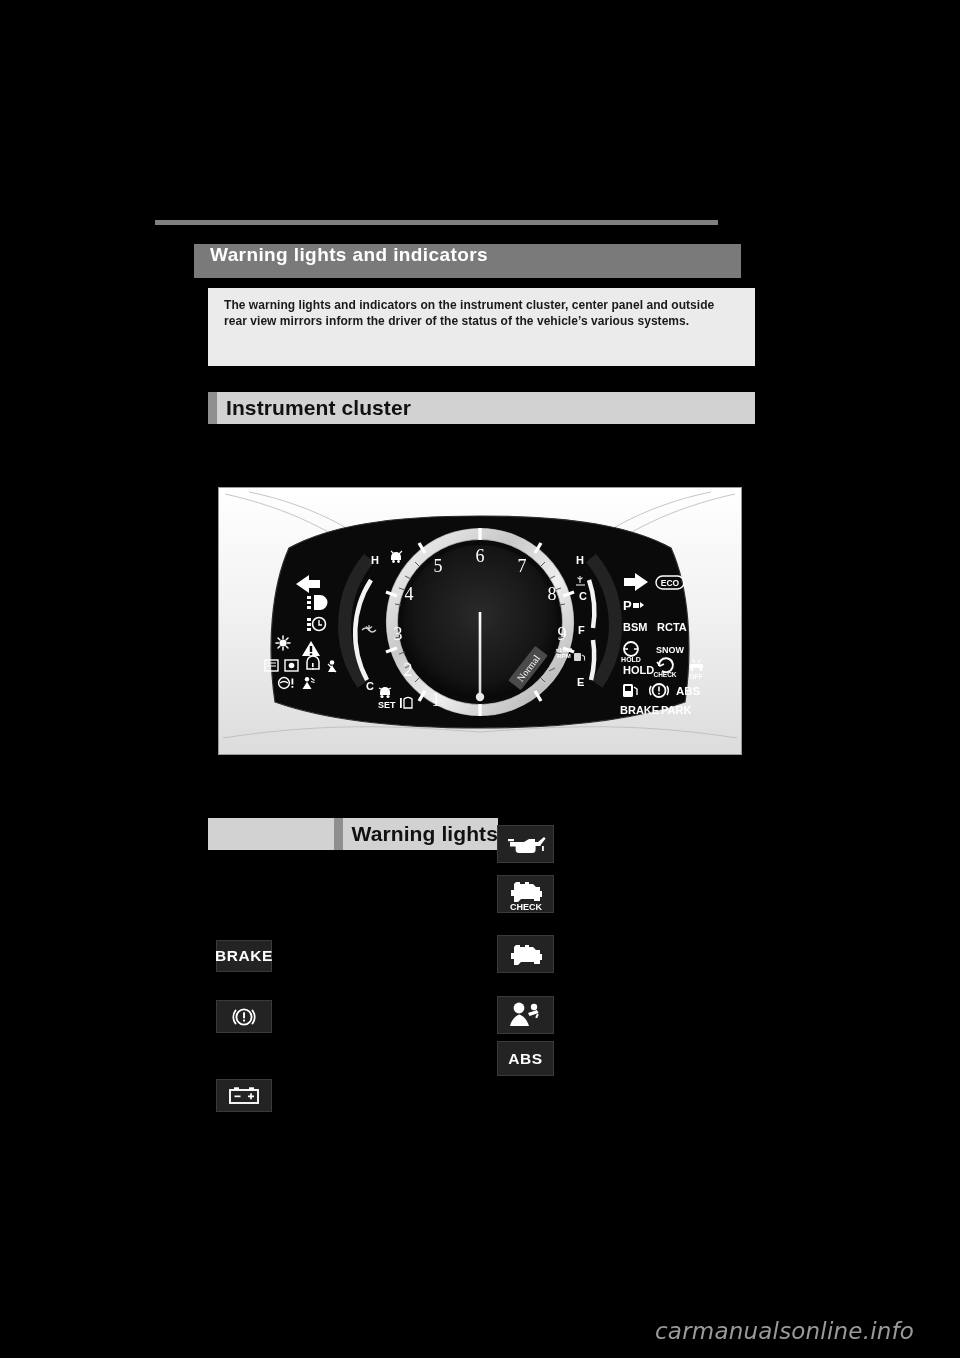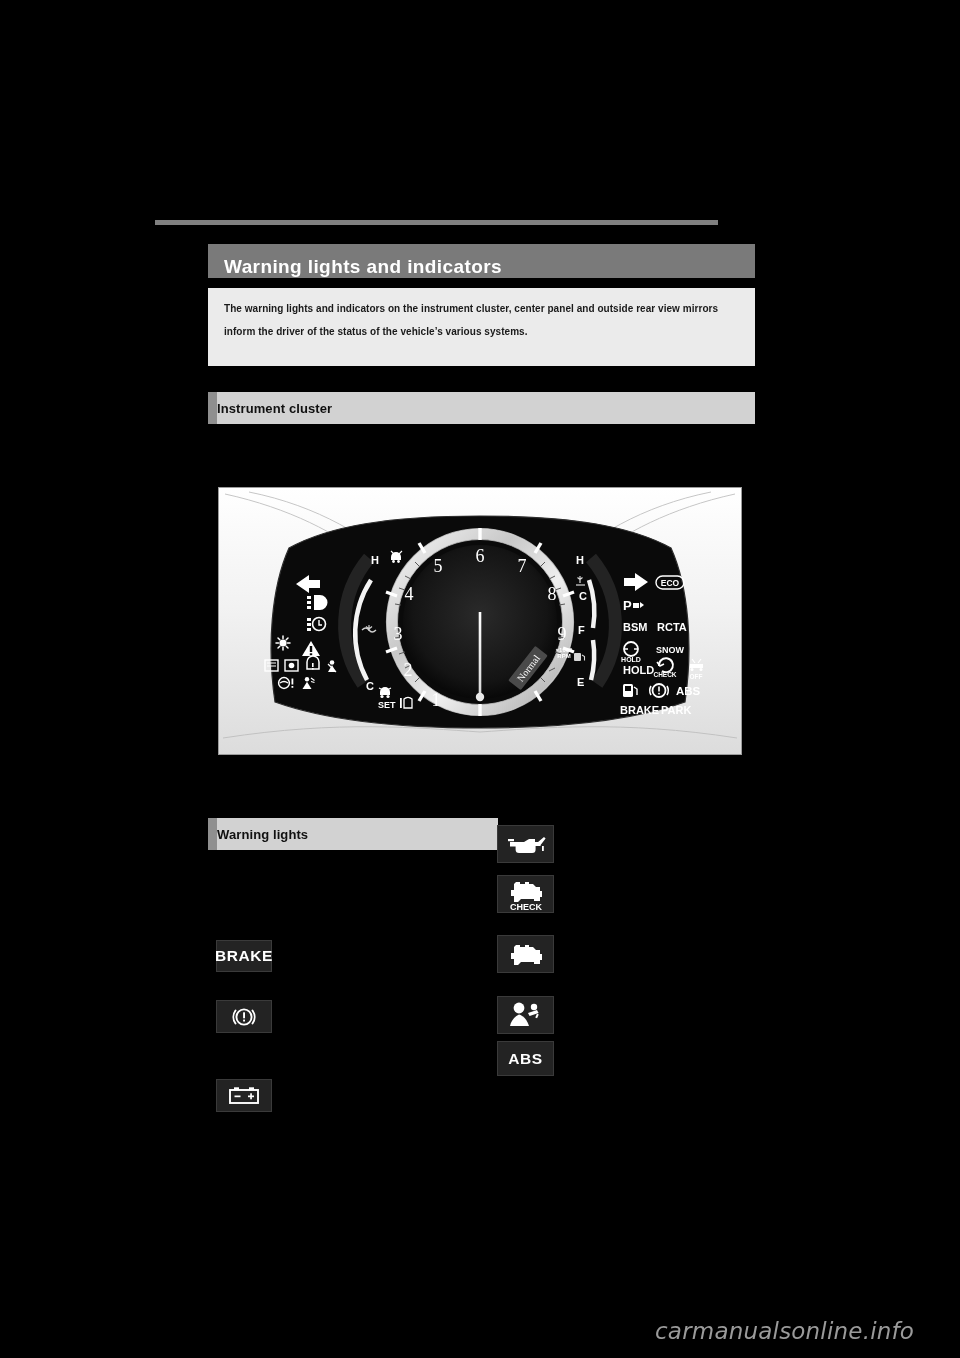"Warning lights and indicators" .banner-dark { align-items: flex-end -> flex-start; left: 208px -> 194px }
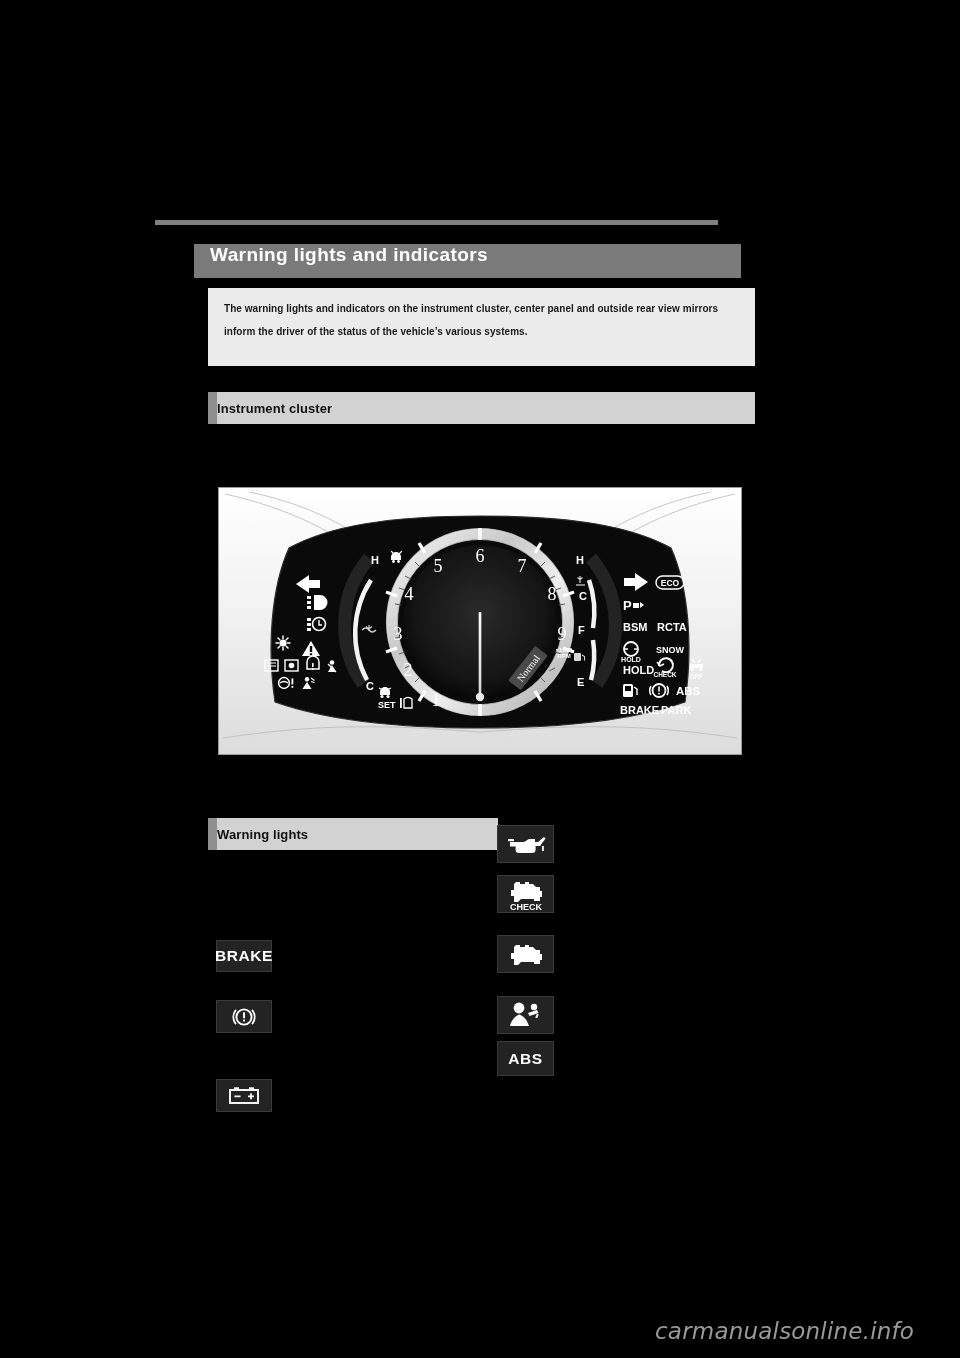"The warning lights and indicators" .intro-box p { font-size: 10px -> 12px; line-height: 23px -> 16px }
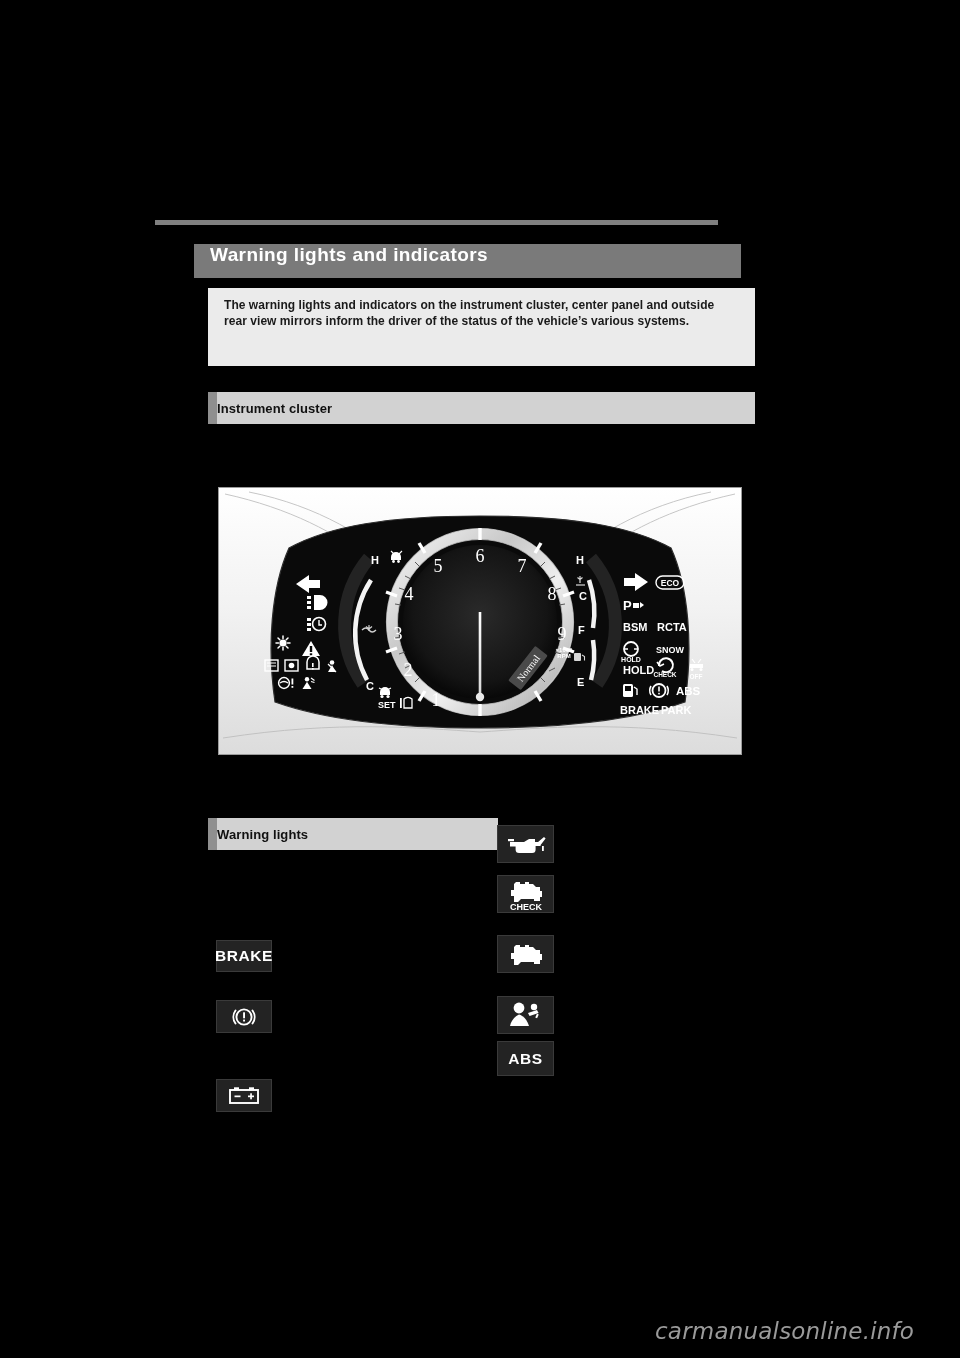"Instrument cluster" .banner-light .ltitle { font-size: 13px -> 21px; padding-left: none -> 9px }
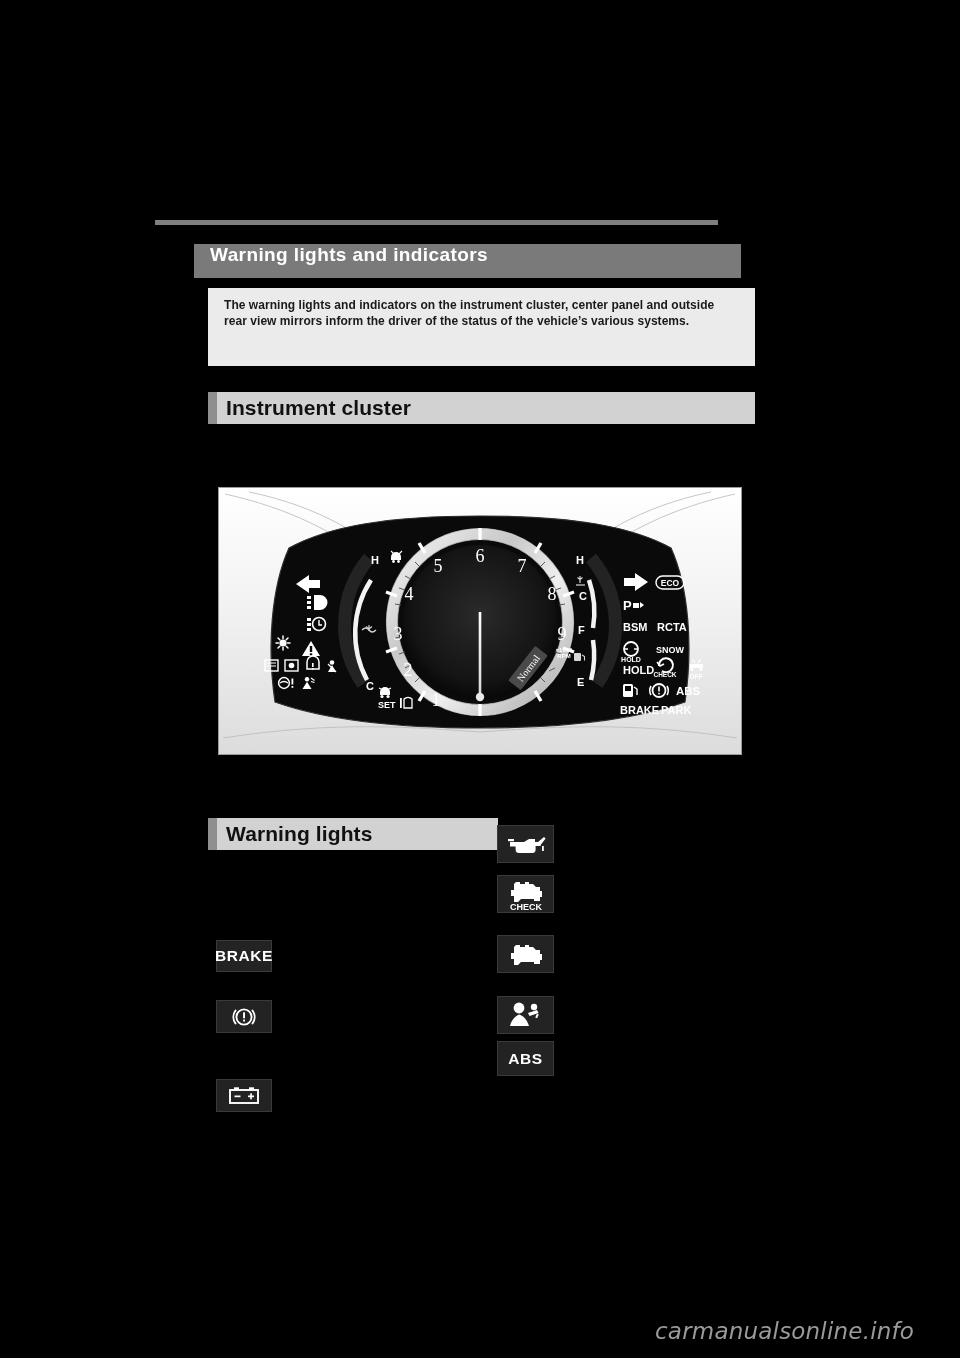"Warning lights" #banner-warning-lights { justify-content: none -> flex-end }
